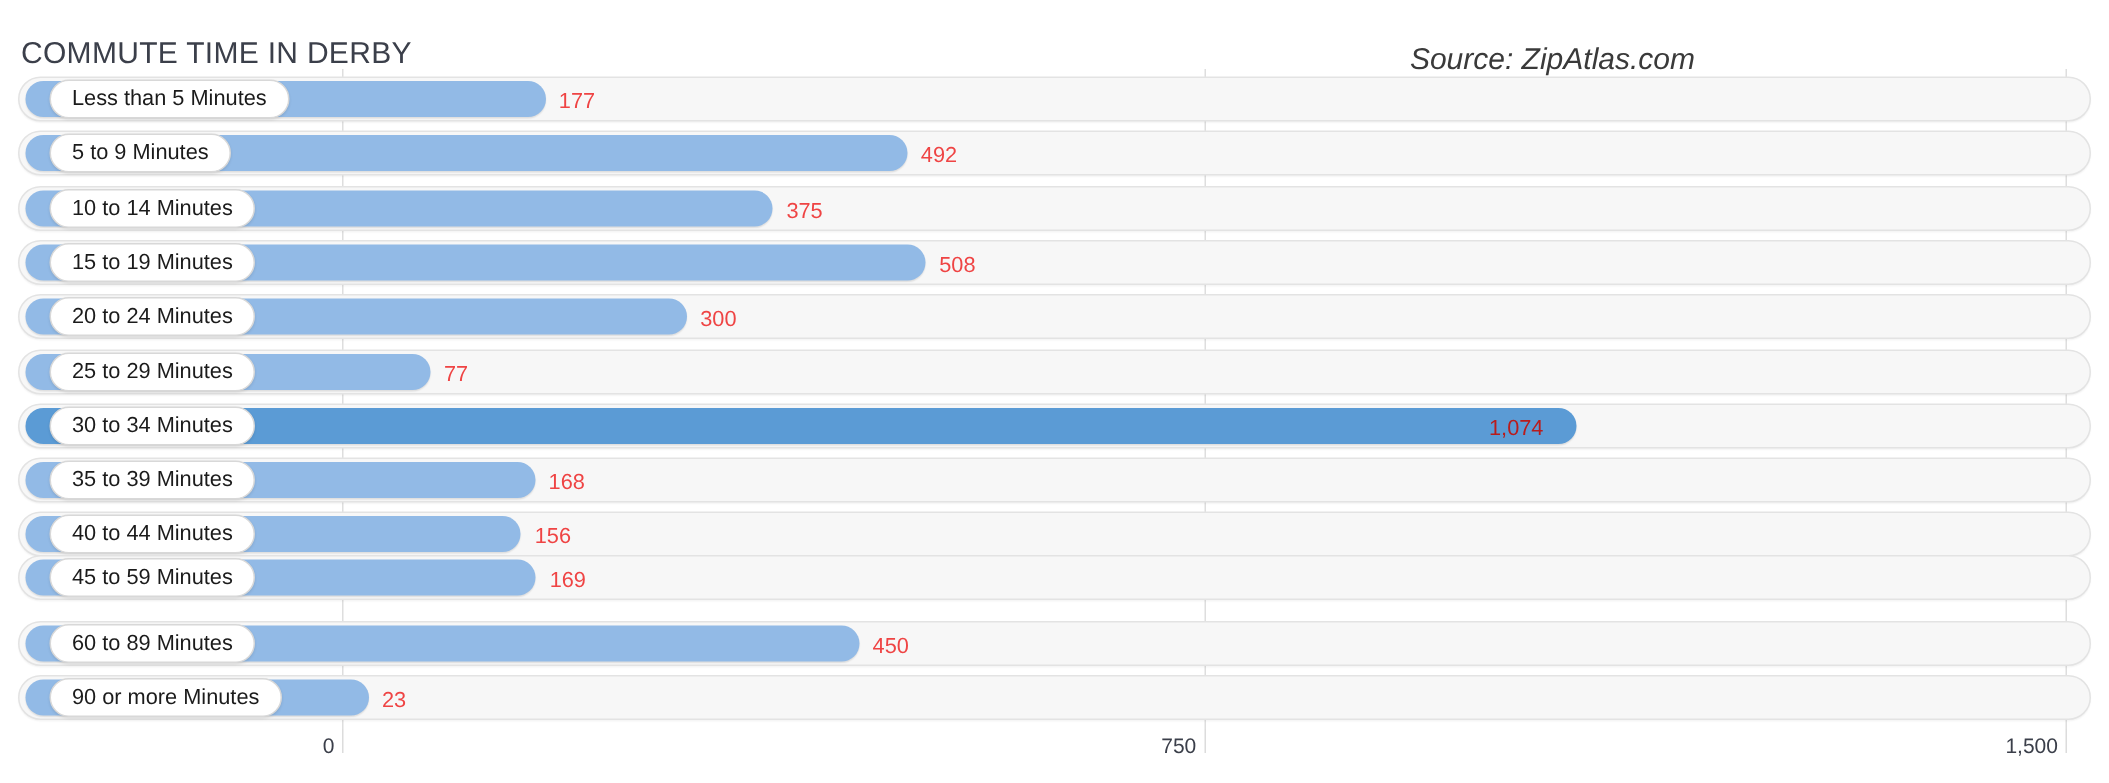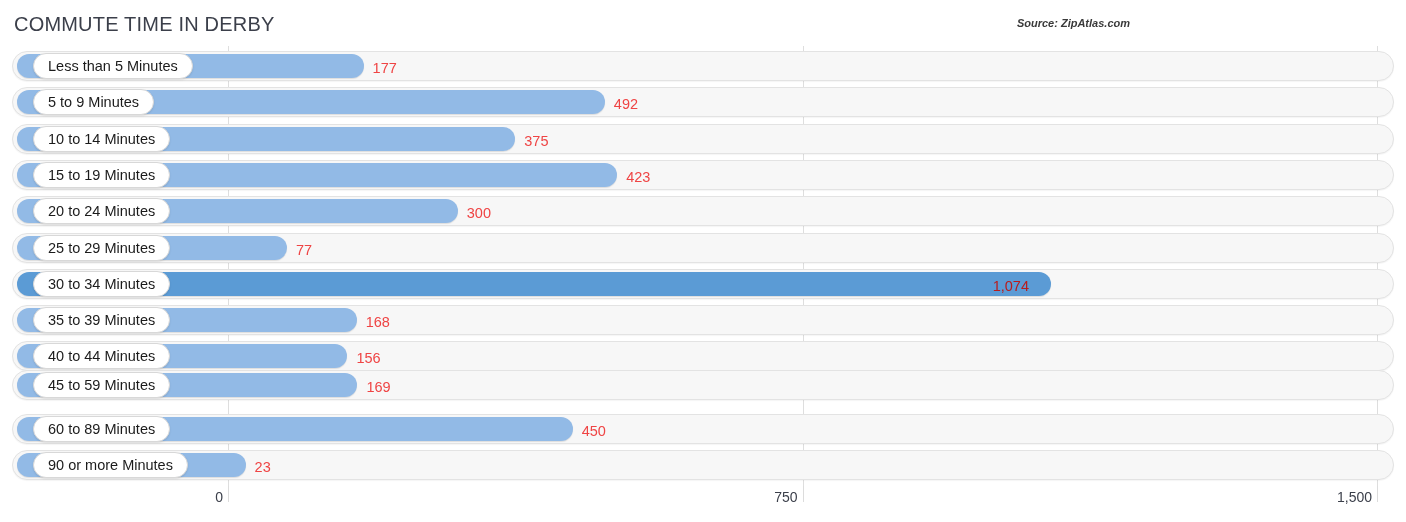"COMMUTE TIME IN DERBY" #header { top: 4px -> 16px }
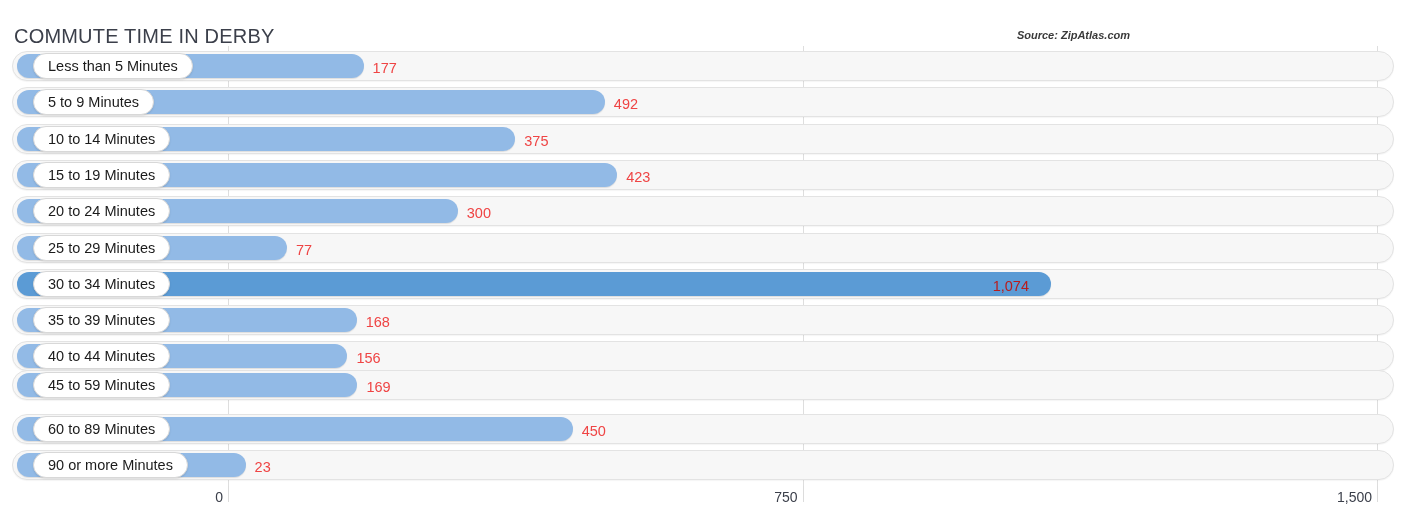"Source: ZipAtlas.com" #source-label { font-size: 11px -> 20px; font-weight: bold -> none }
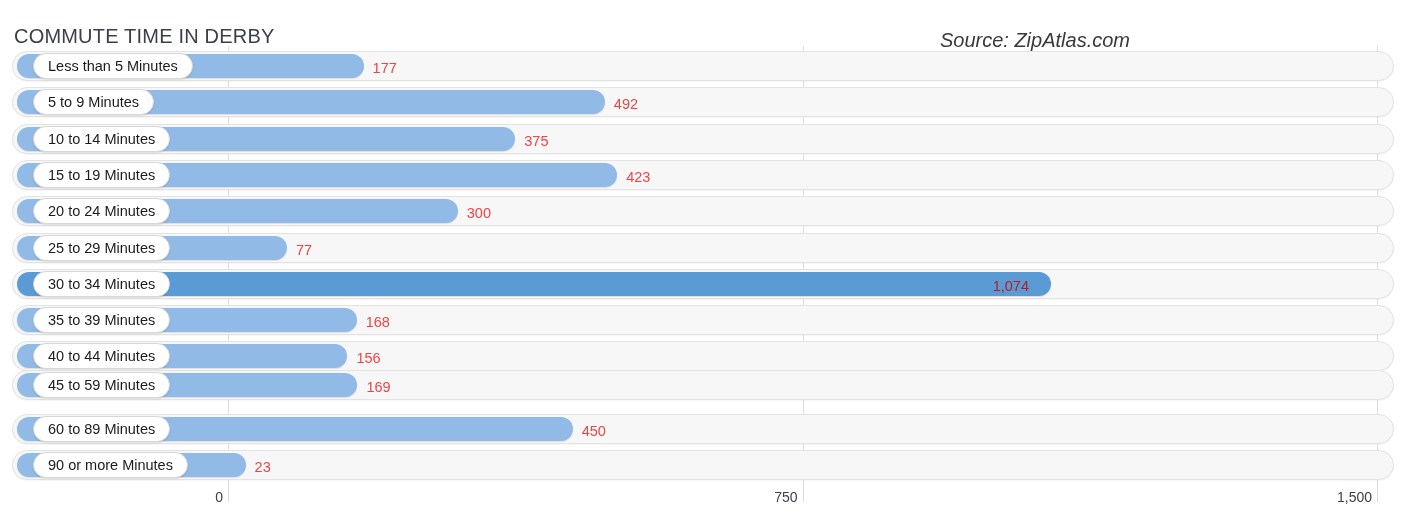"423" div.value-out { text: 423 -> 508 }
